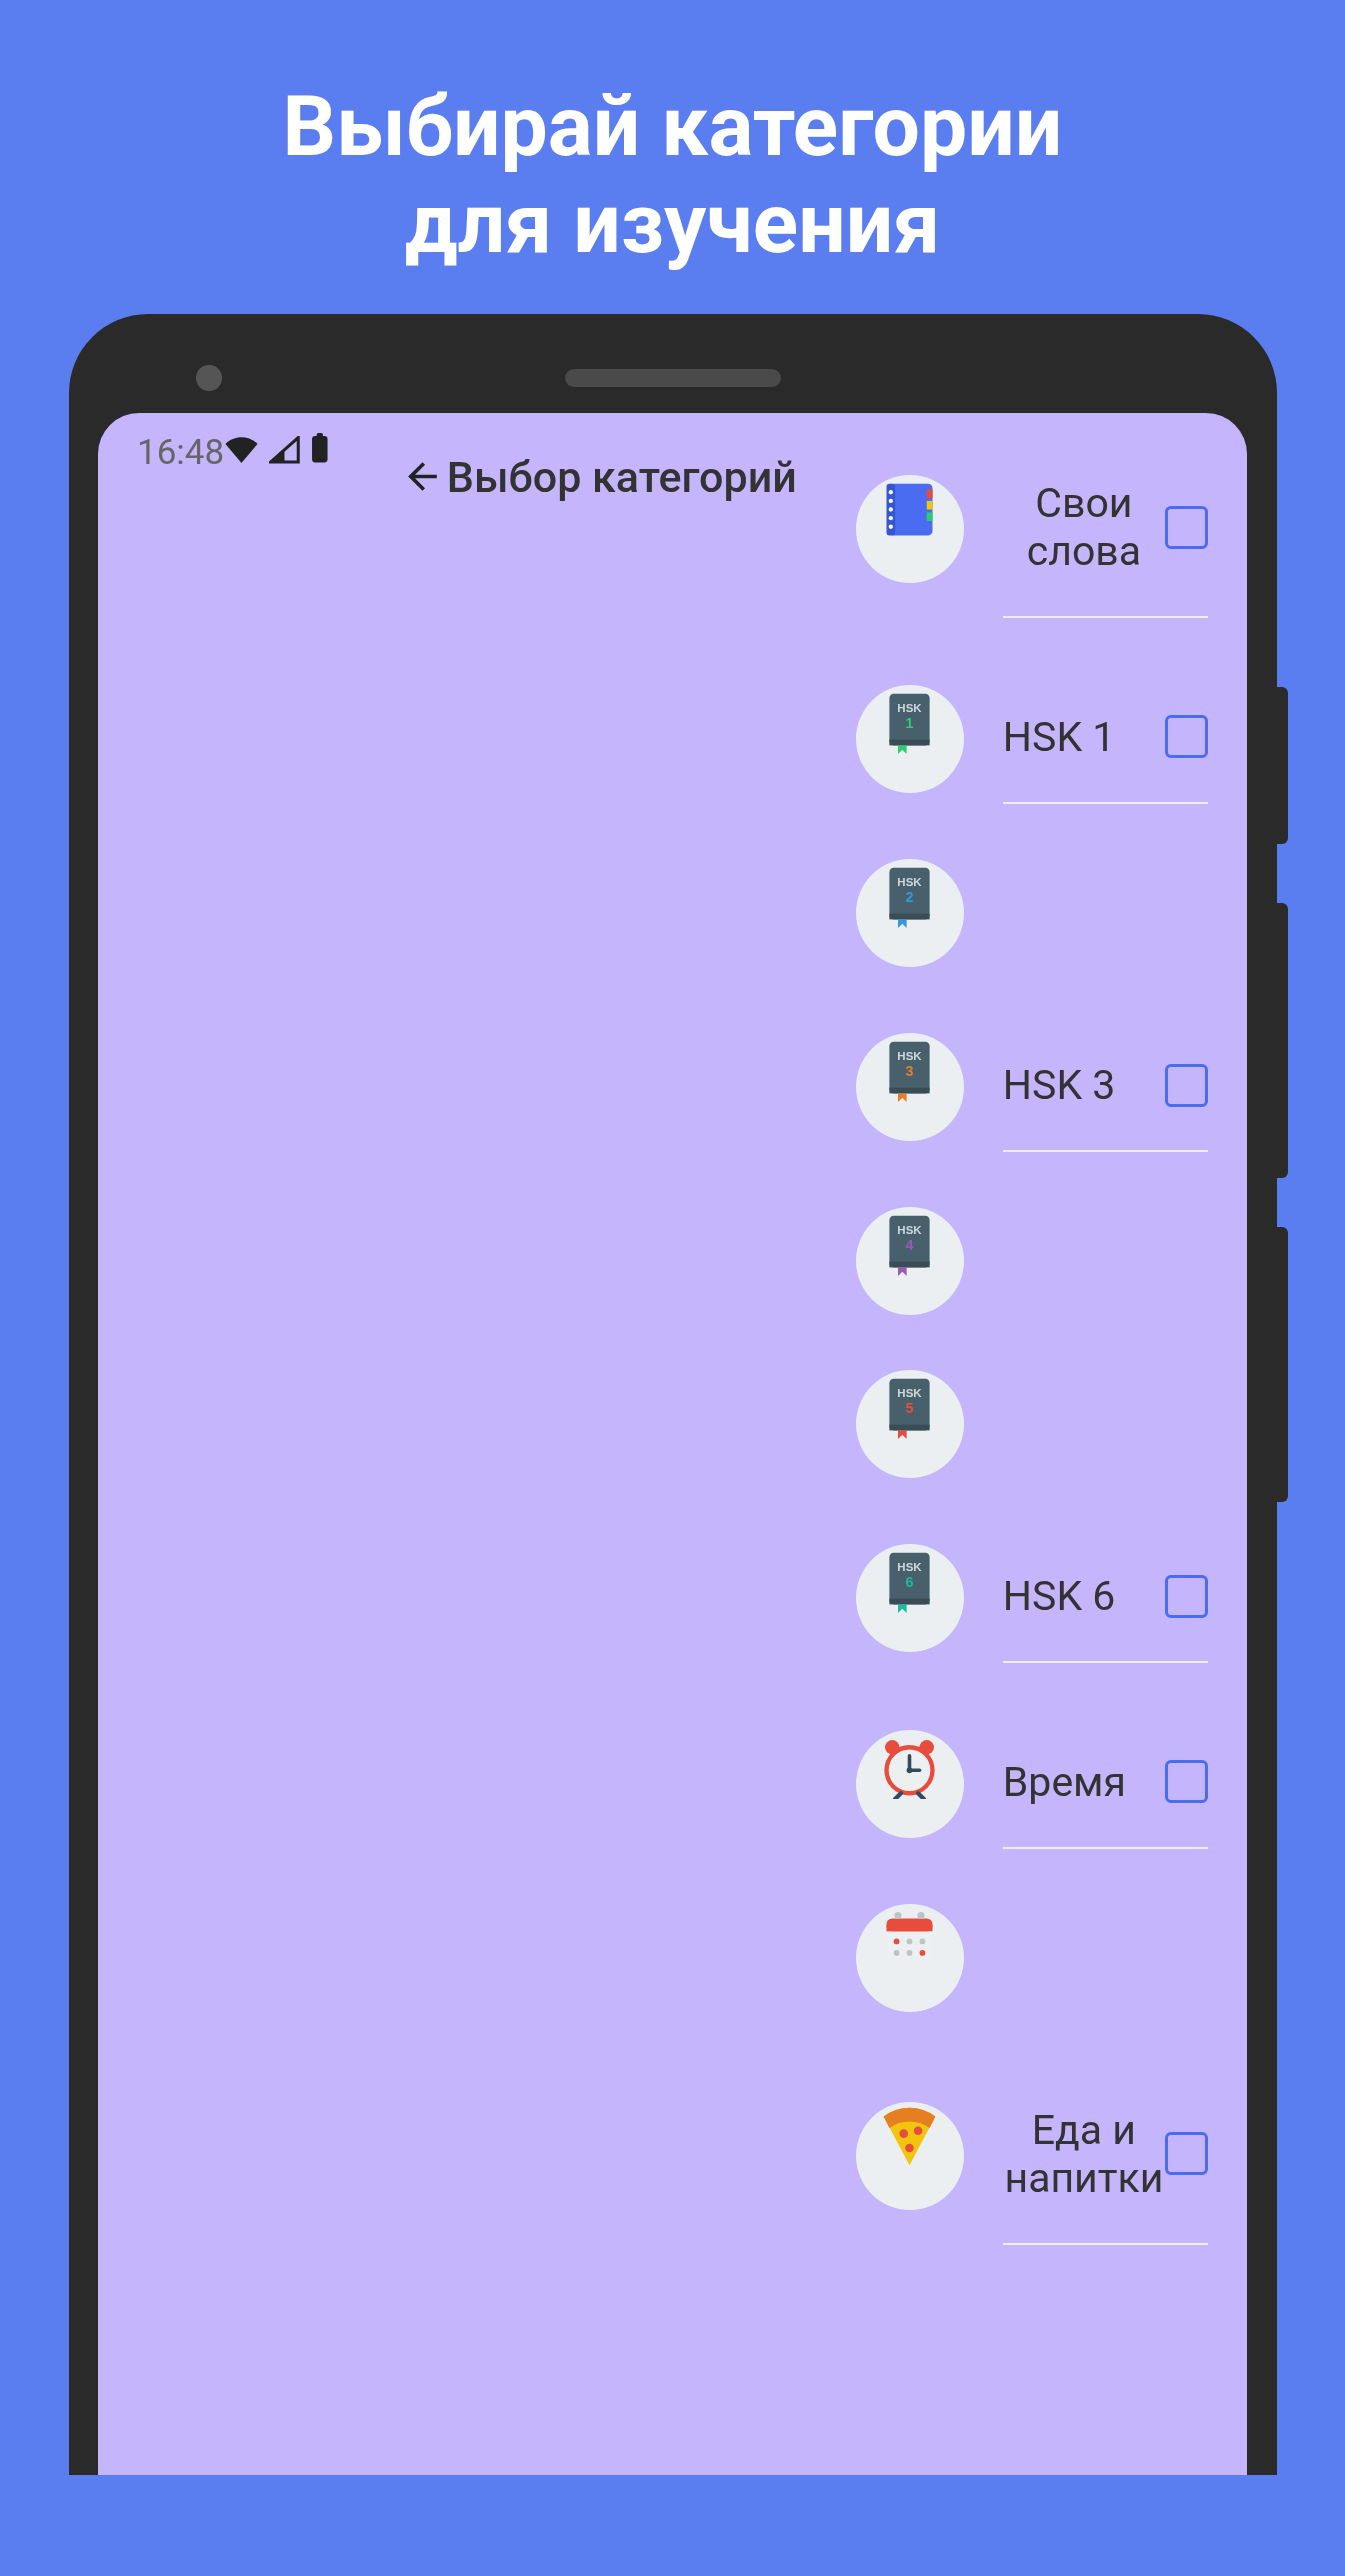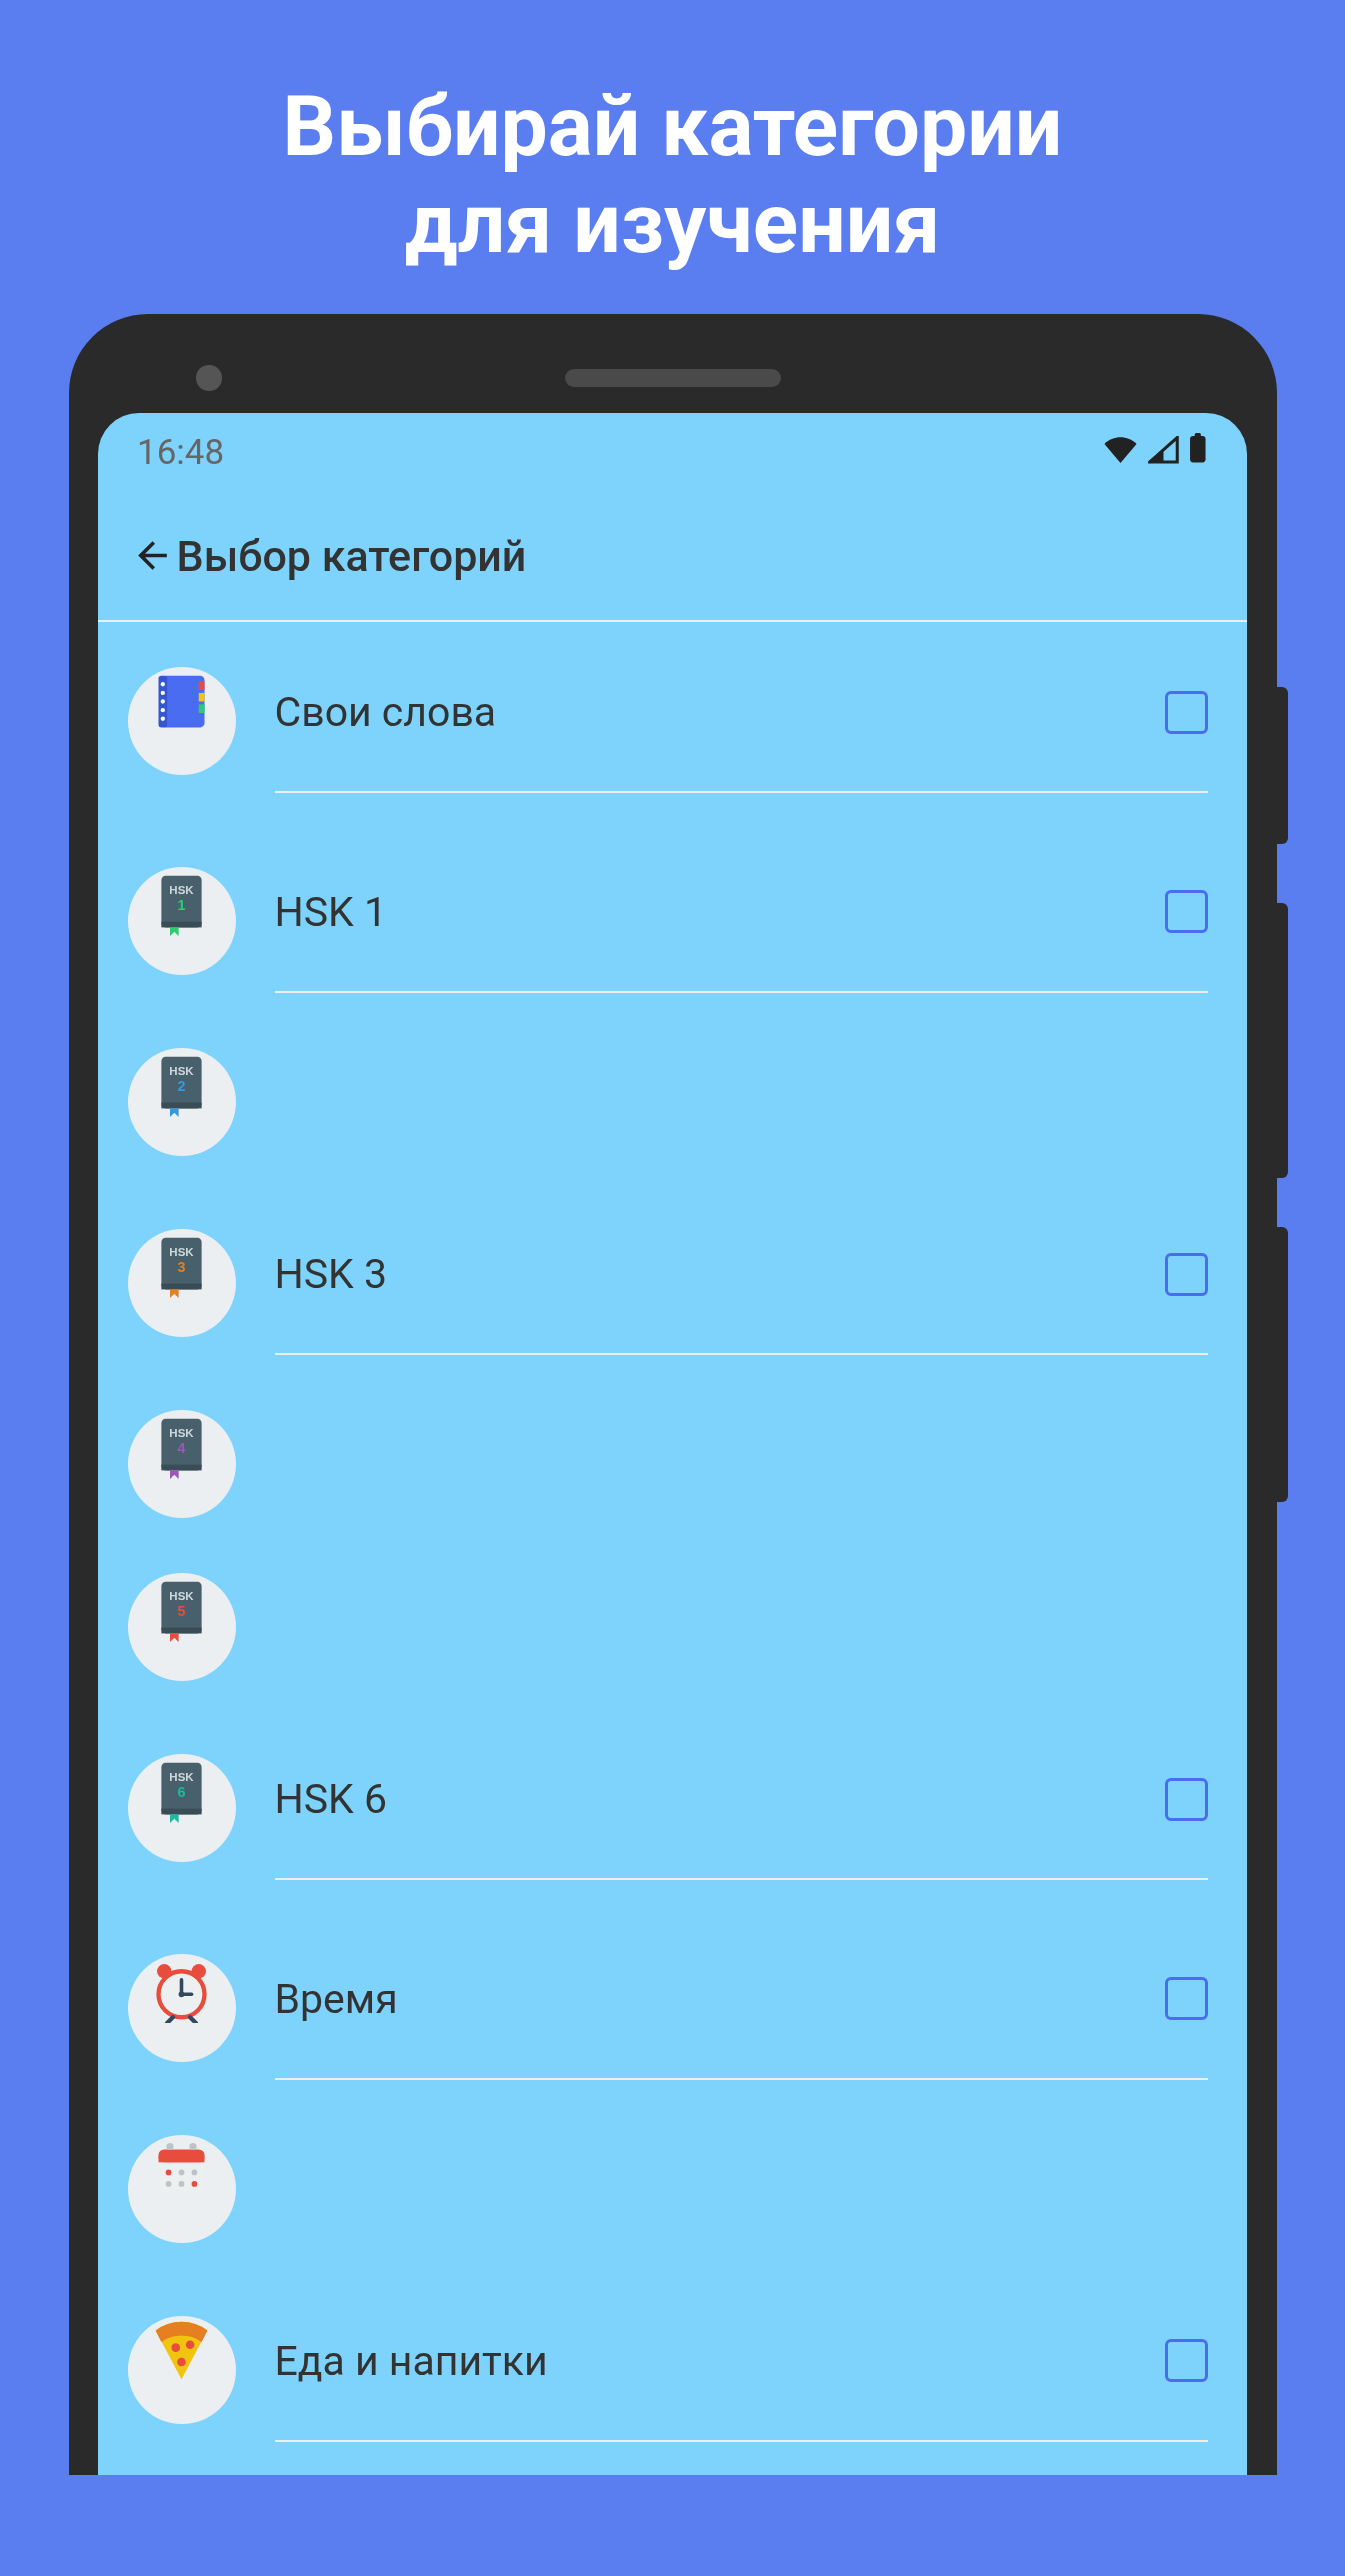"16:48" .screen { background: #7dd3fc -> #c4b5fd; flex-direction: column -> row }
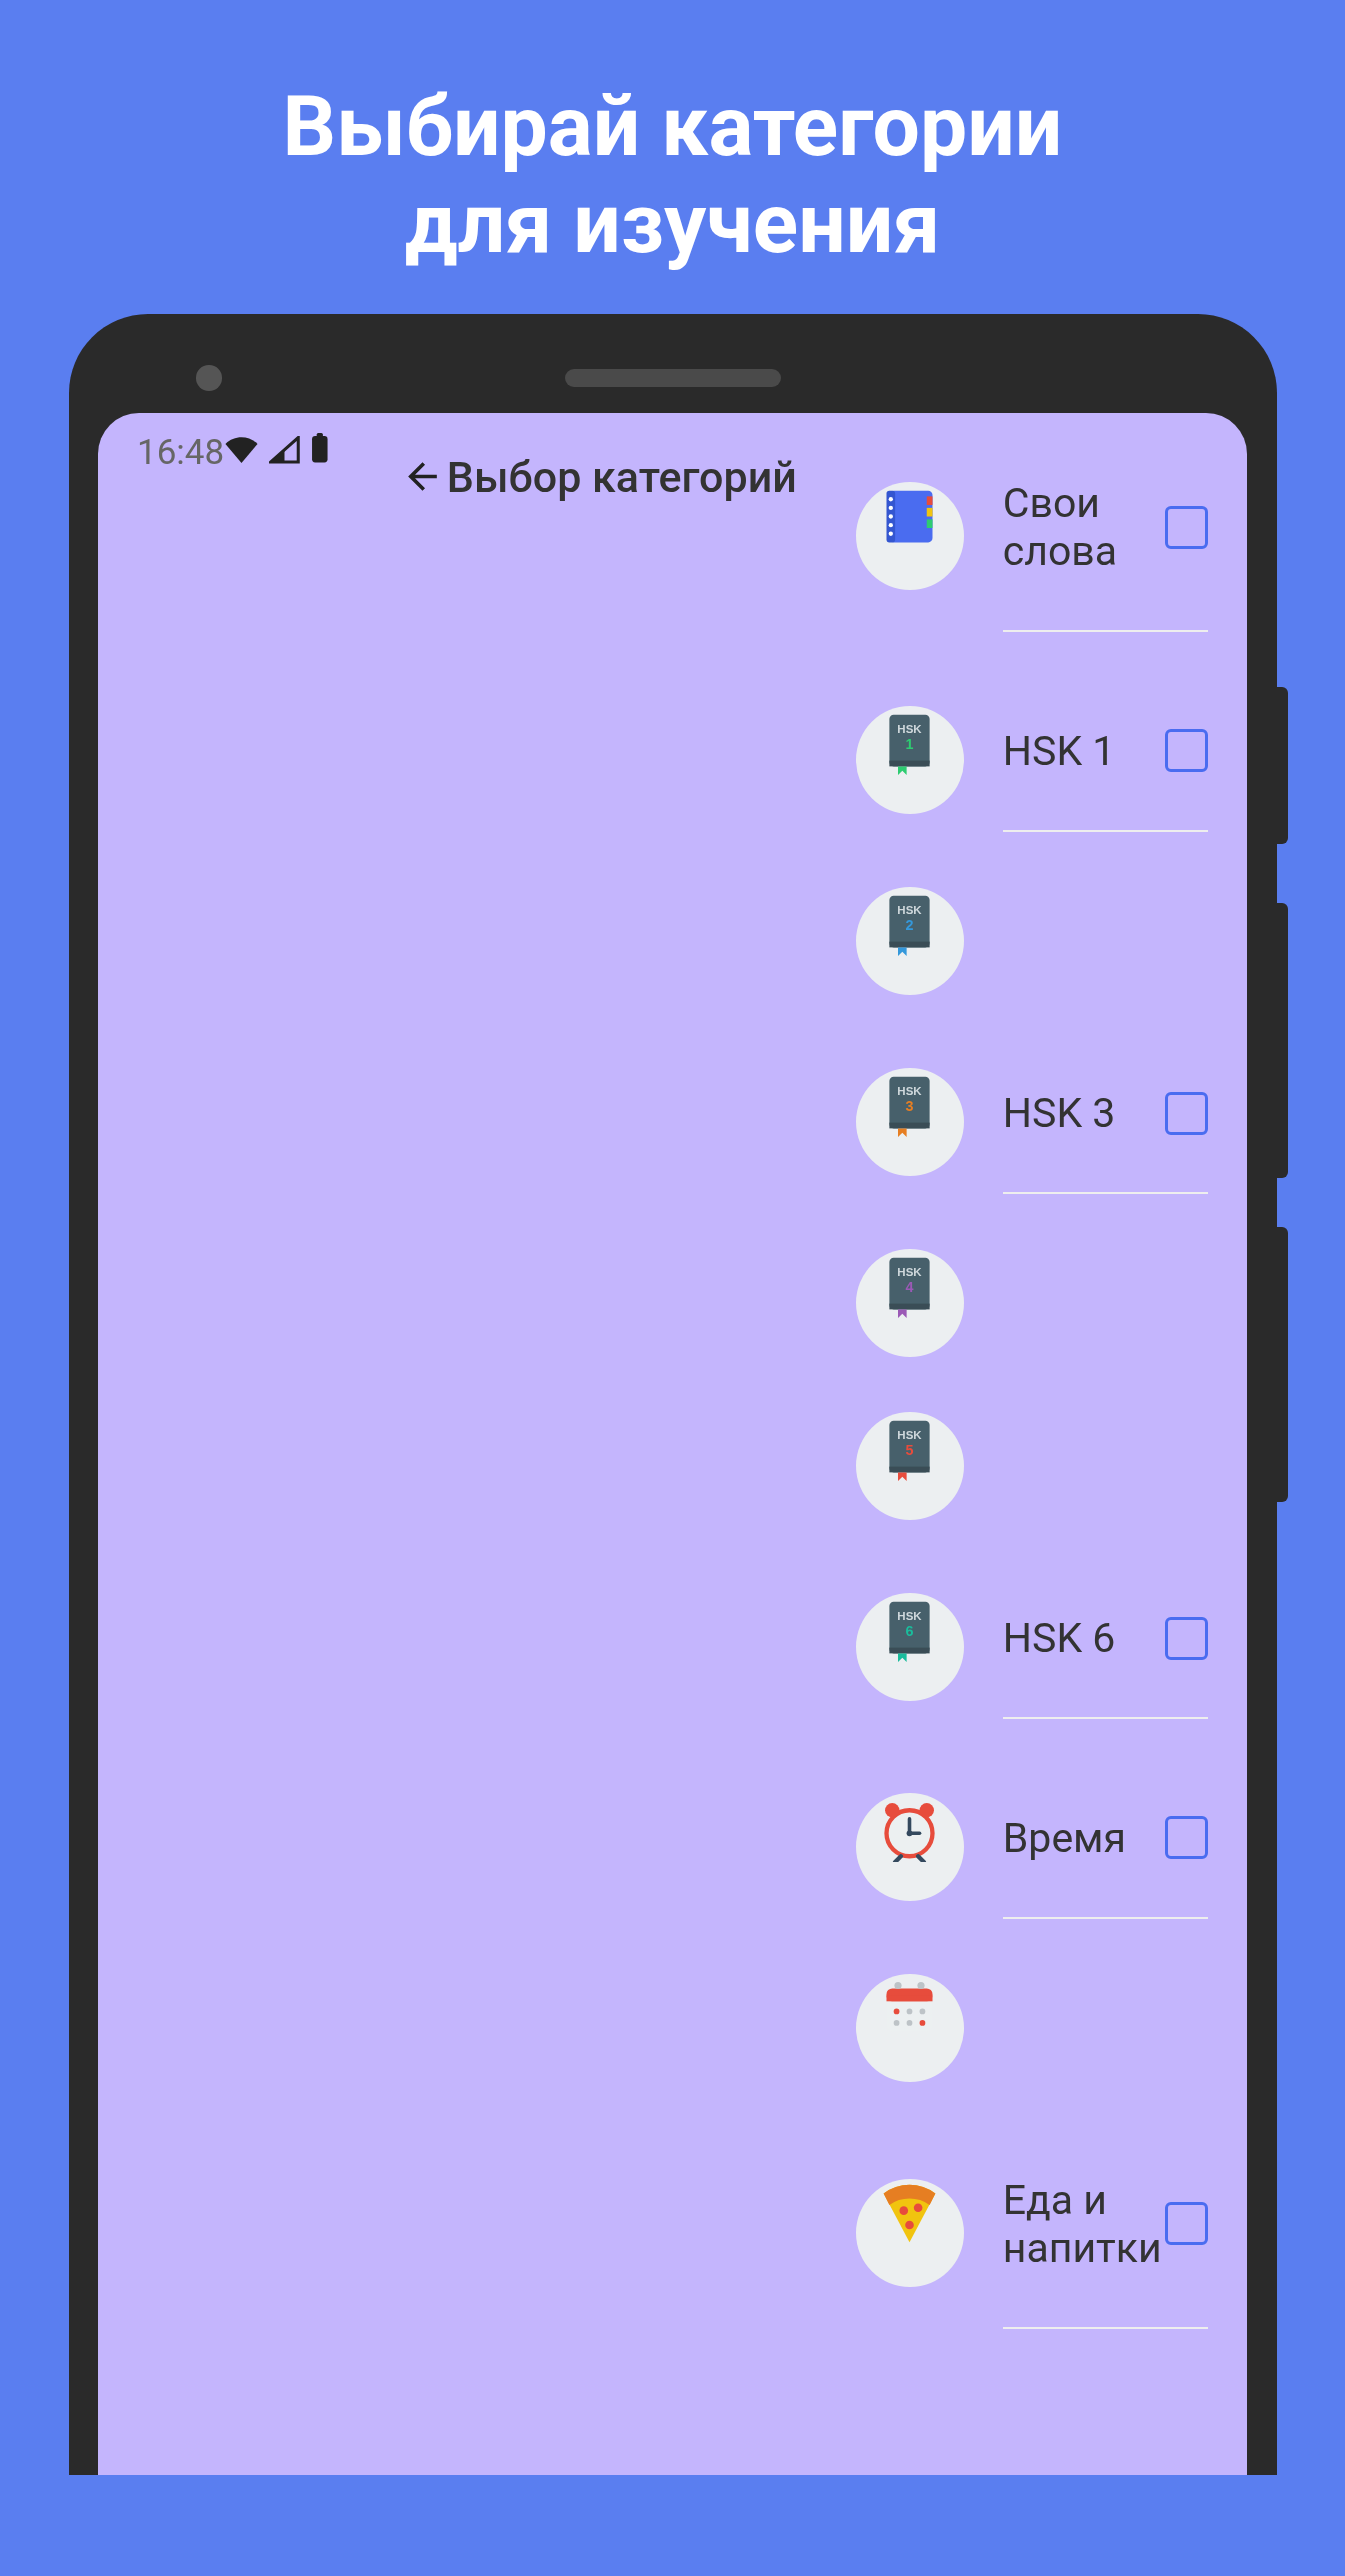"Свои слова" .item-label-wrap { padding-bottom: 55px -> 41px; text-align: none -> center }
